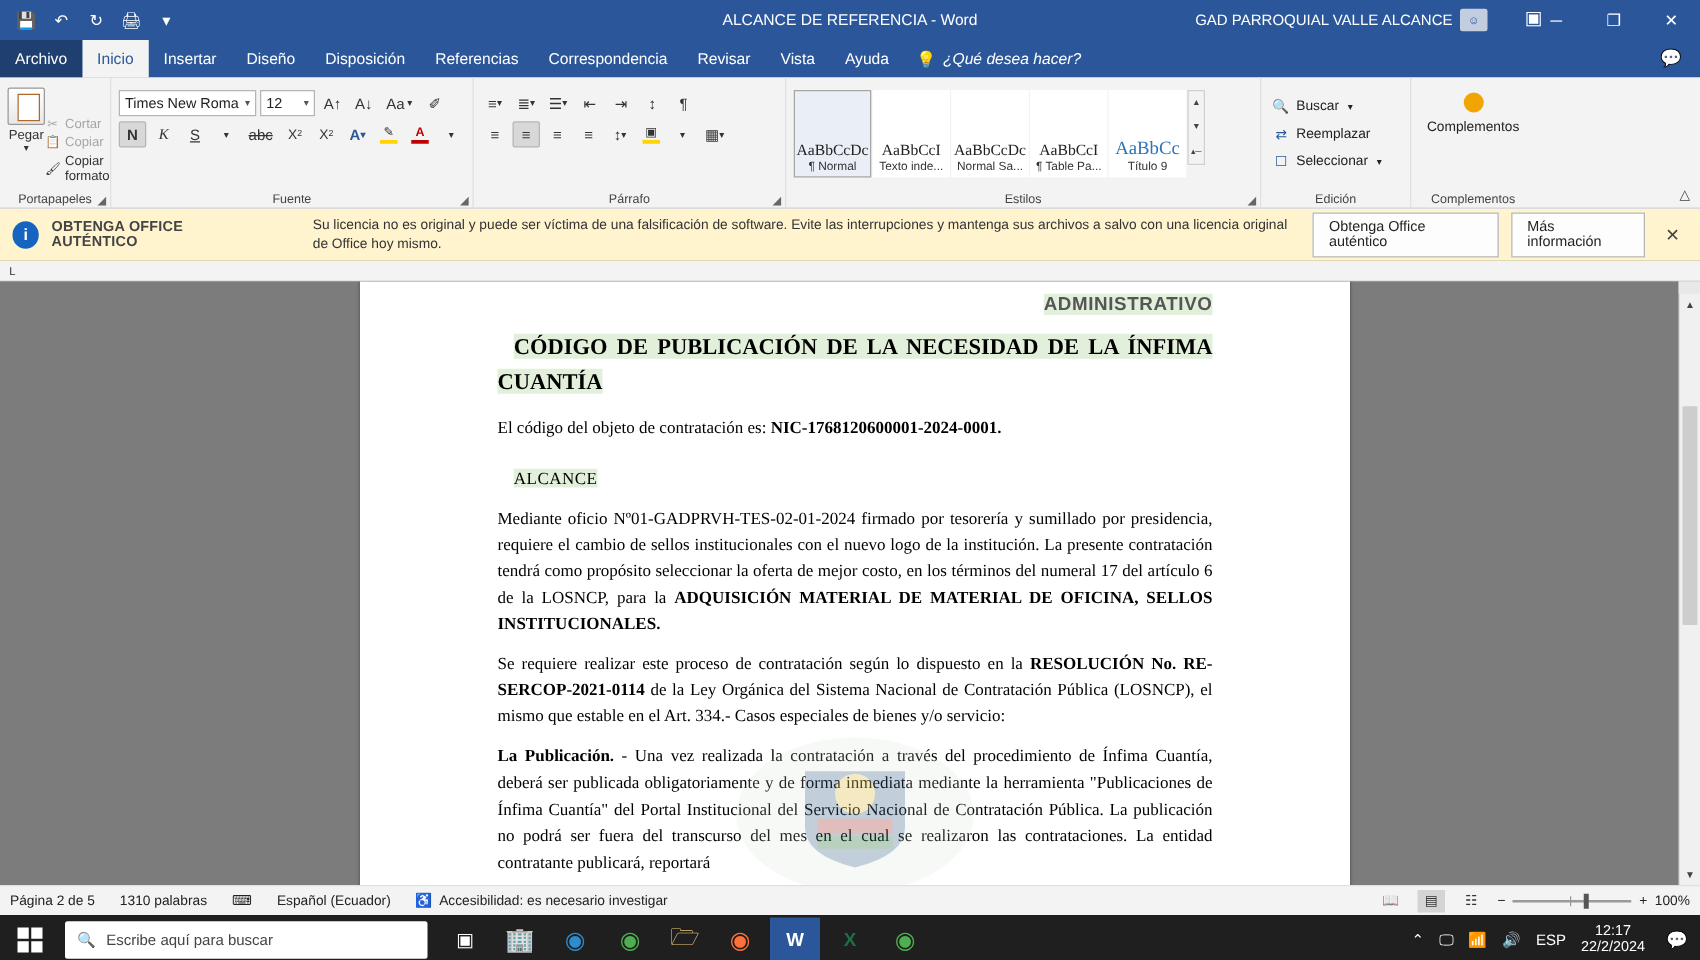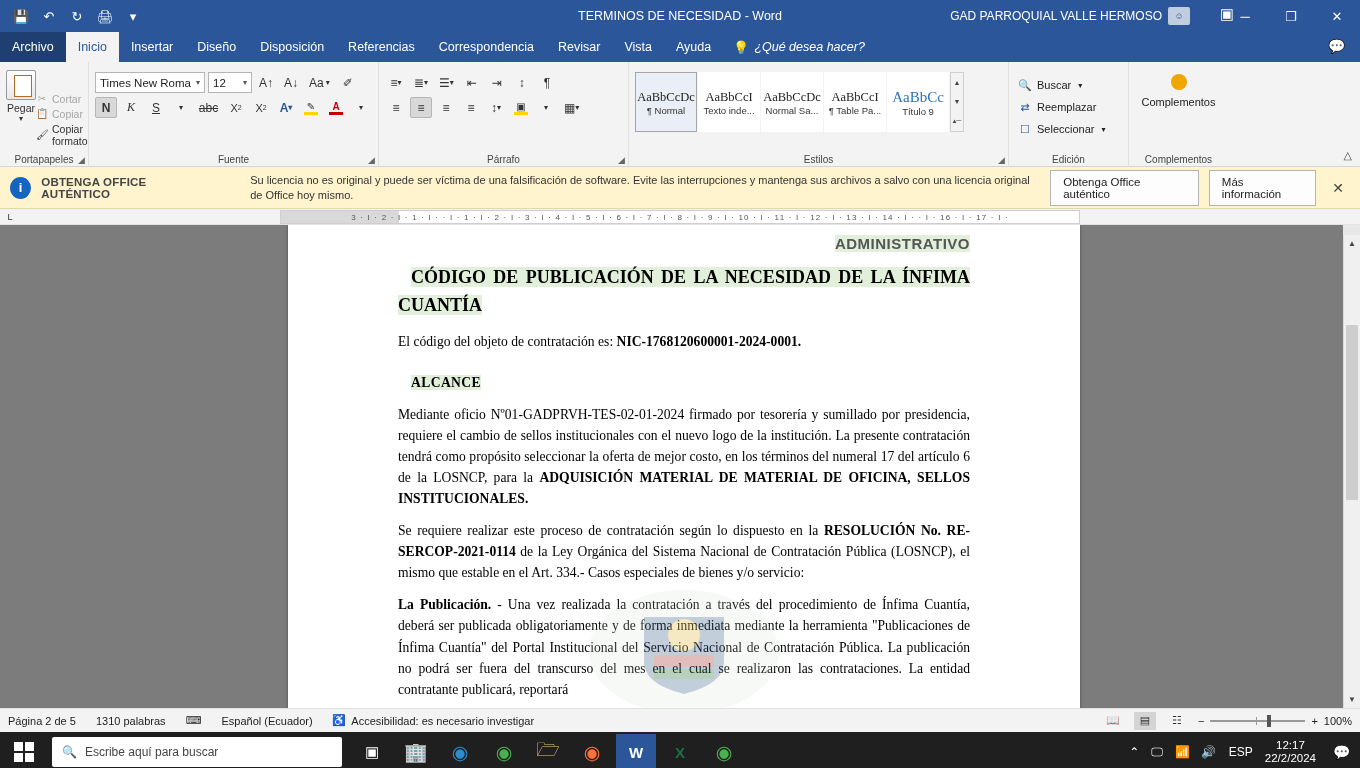"TERMINOS DE NECESIDAD - Word" div.title-center { text: TERMINOS DE NECESIDAD -> ALCANCE DE REFERENCIA }
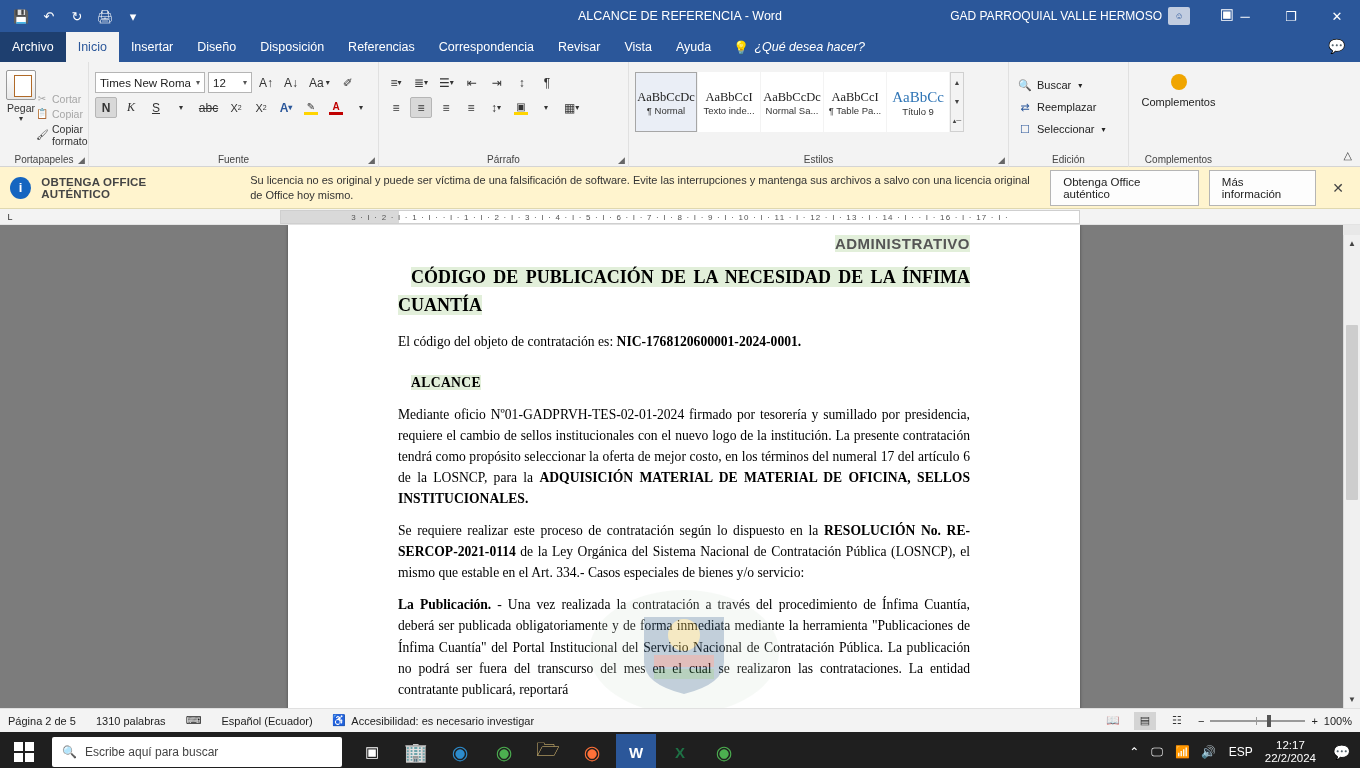"GAD PARROQUIAL VALLE HERMOSO" span { text: HERMOSO -> ALCANCE }
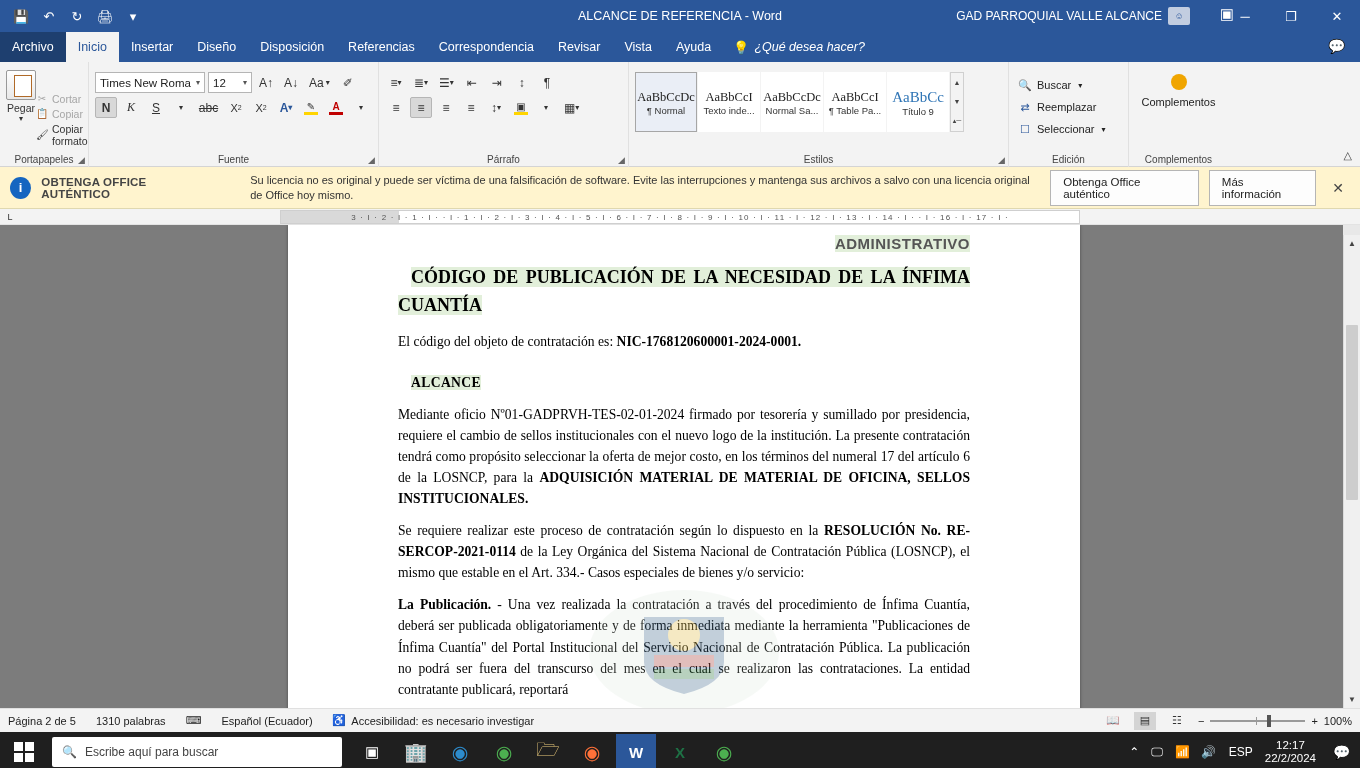"AaBbCcDc" .sty { height: 60px -> 70px; justify-content: center -> flex-end }
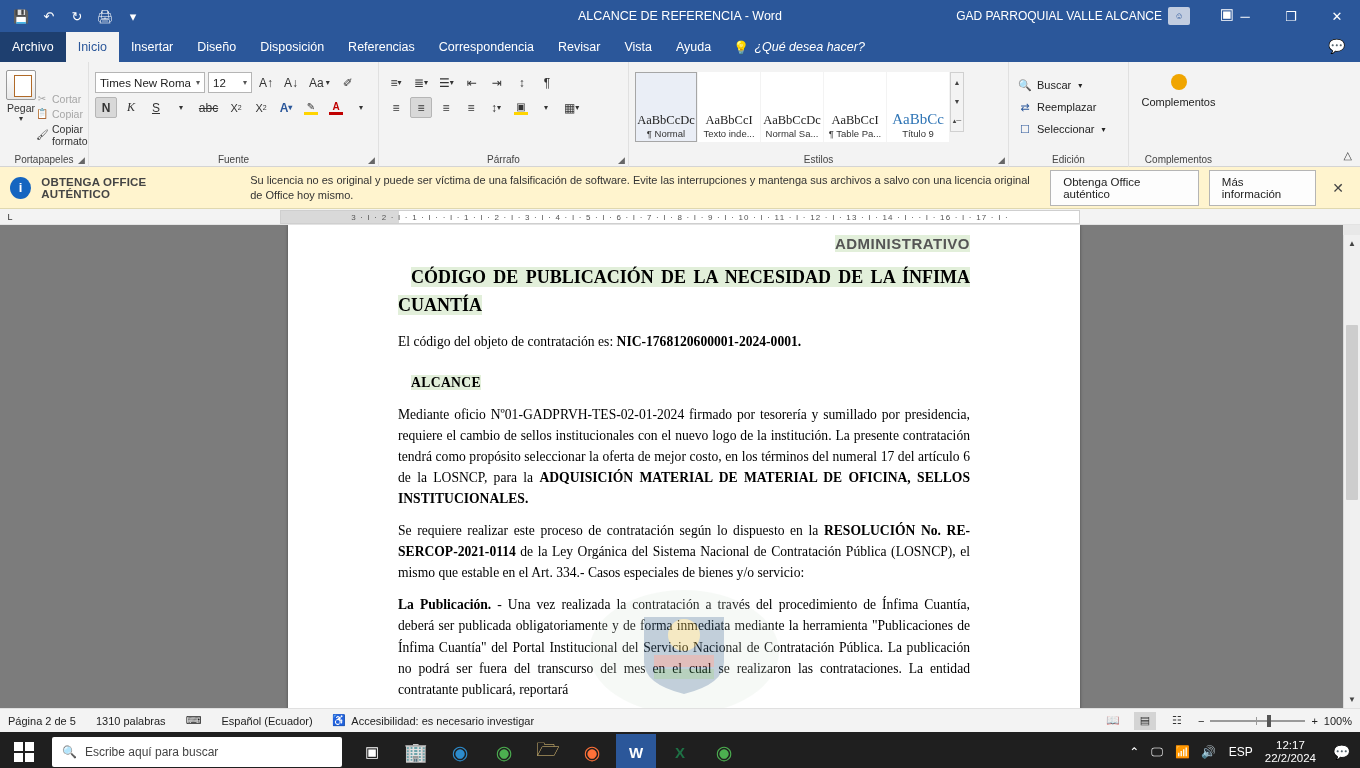"3 · I · 2" div.ruler { html: <div> <span></span> <span>3 · I · 2 · I · 1 · I · · I · 1 · I · 2 · I · 3 · I · 4 · I · 5 · I · 6 · I · 7 · I · 8 · I · 9 · I · 10 · I · 11 · I · 12 · I · 13 · I · 14 · I · · I · 16 · I · 17 · I ·</span> </div> -> none }
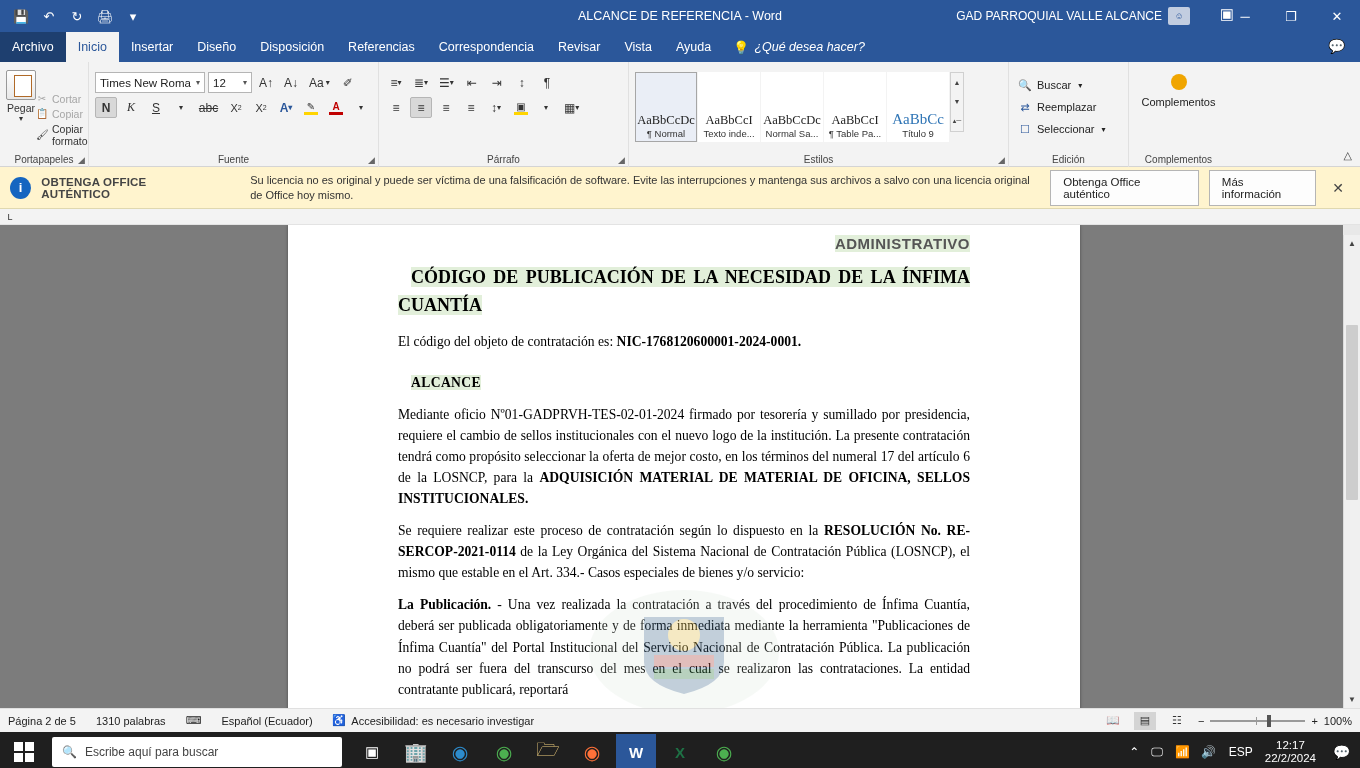"ALCANCE" .sec { font-weight: bold -> normal }
